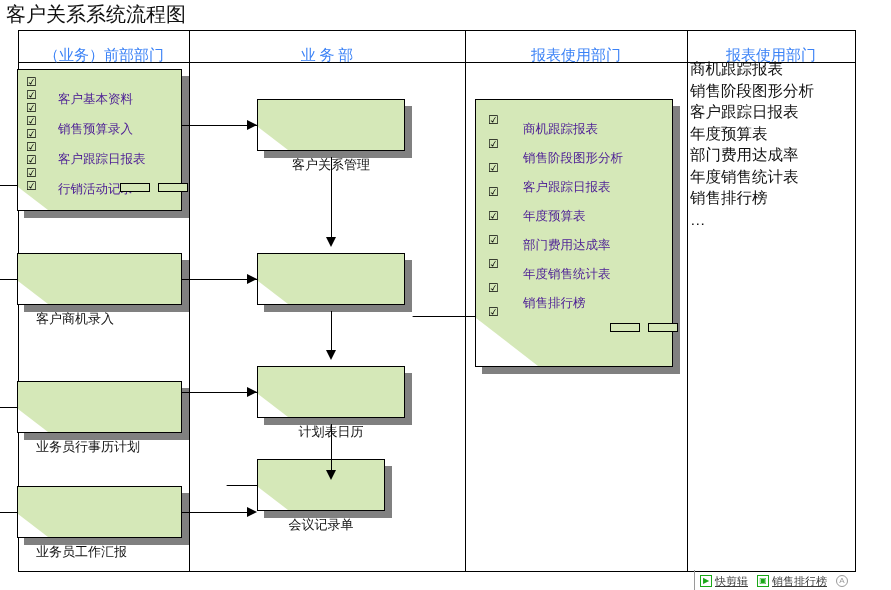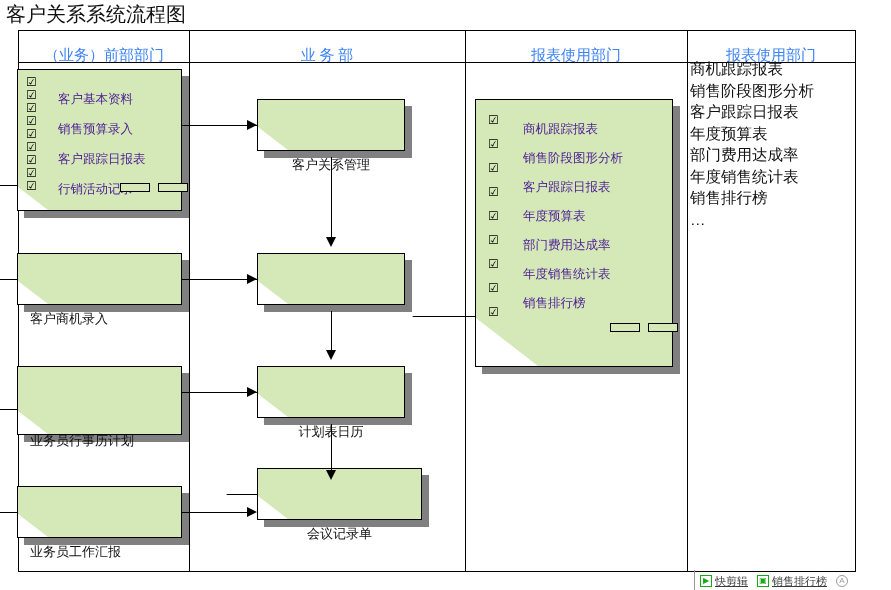"客户商机录入" .shape-label.left { padding-left: 12px -> 18px }
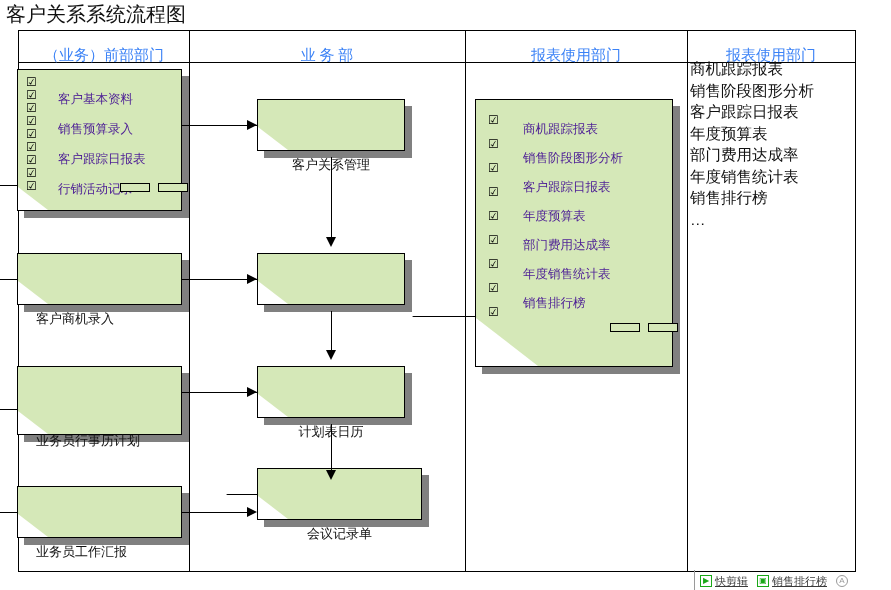"业务员行事历计划" div.shape { height: 69px -> 52px; top: 335px -> 350px }
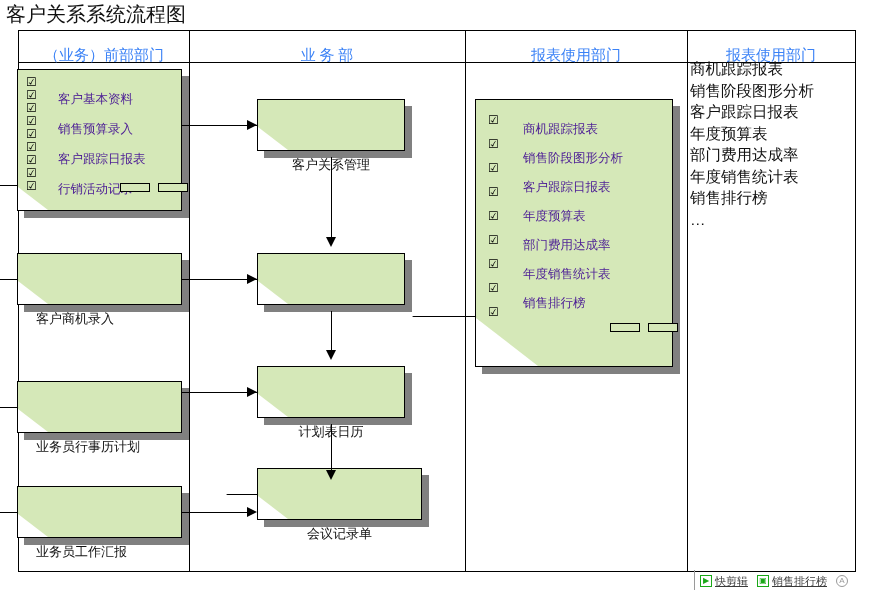"会议记录单" div.shape { top: 437px -> 428px; width: 165px -> 128px }
